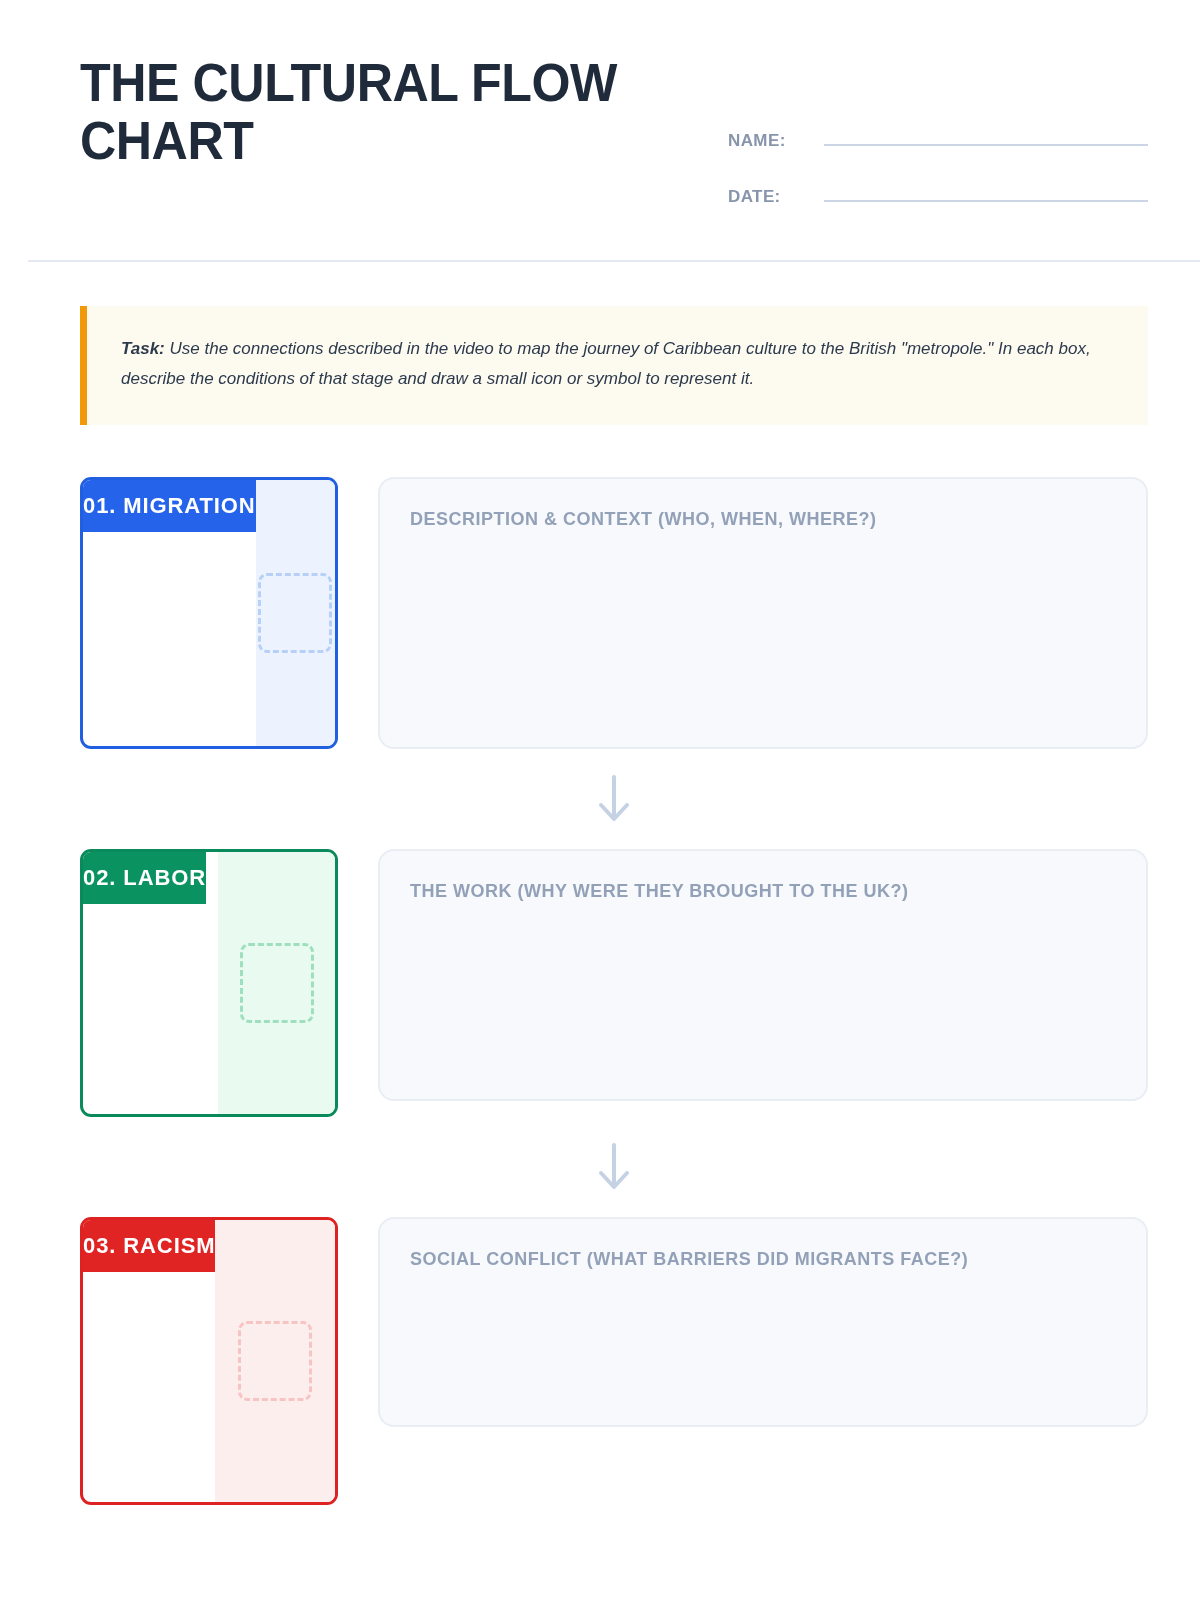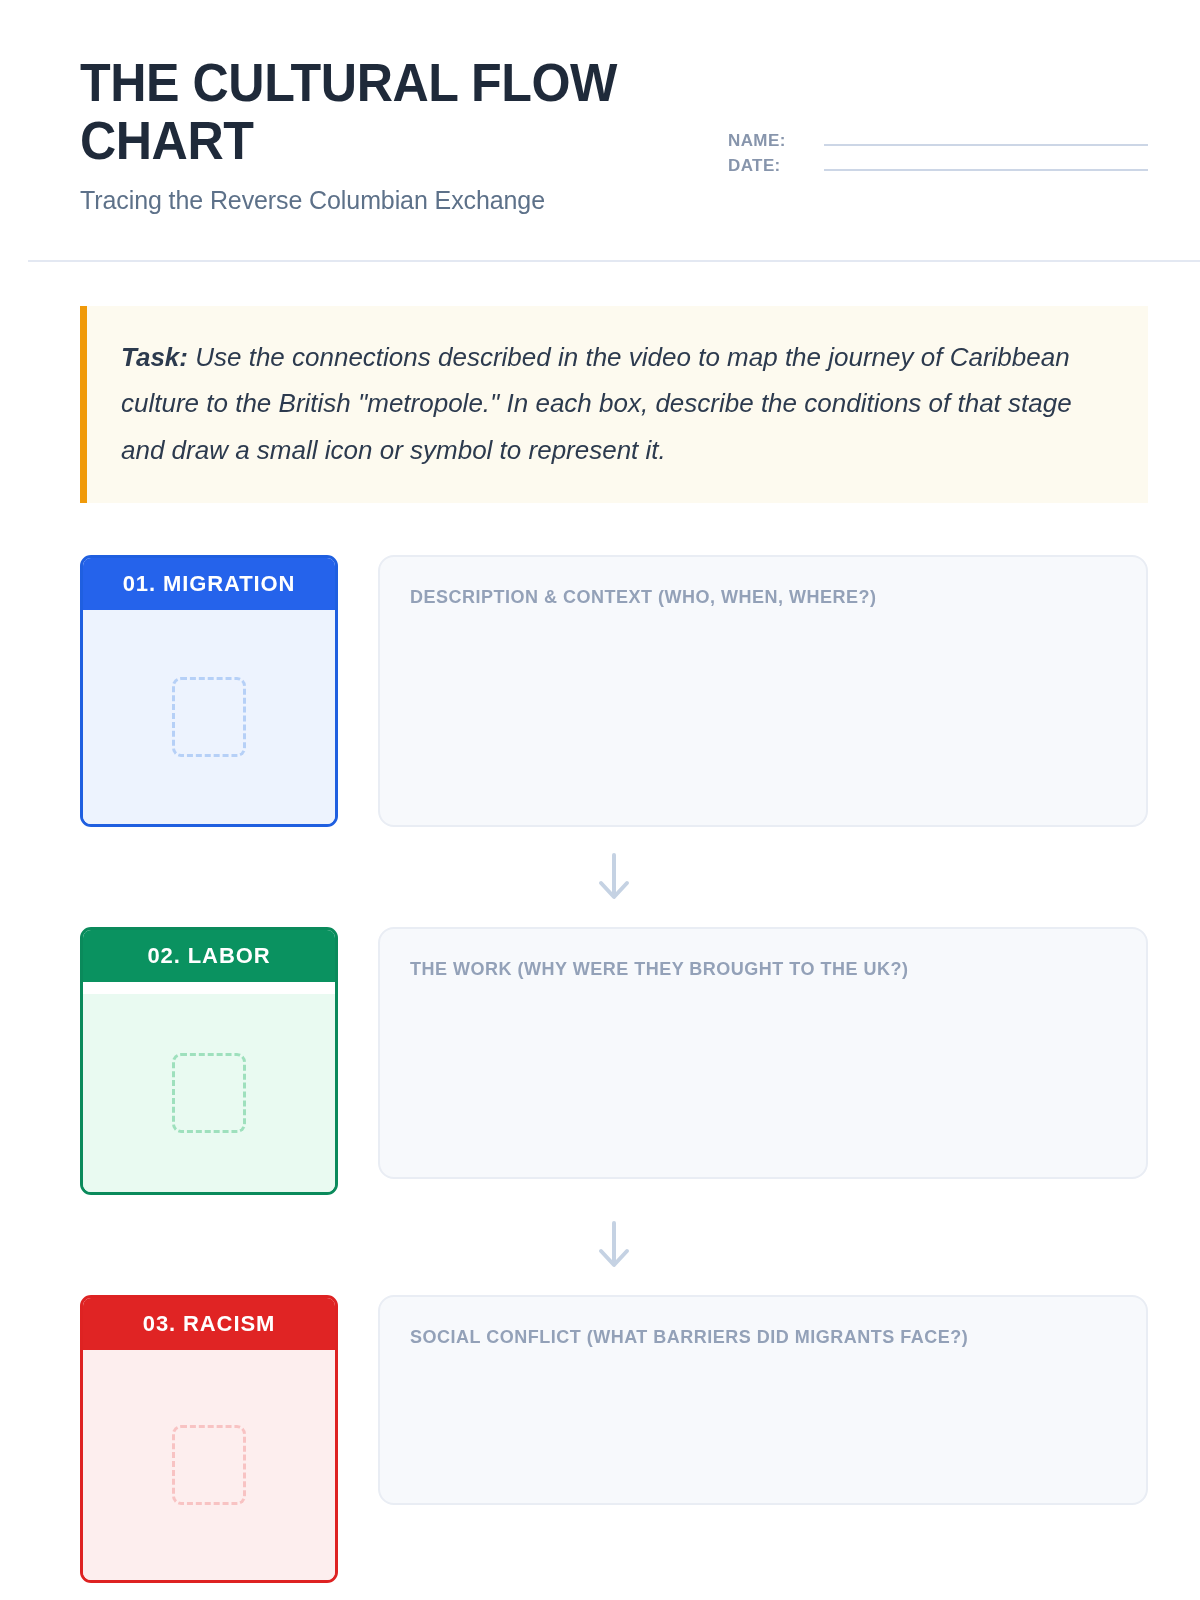"NAME:" .meta-row { margin-bottom: none -> 31px }
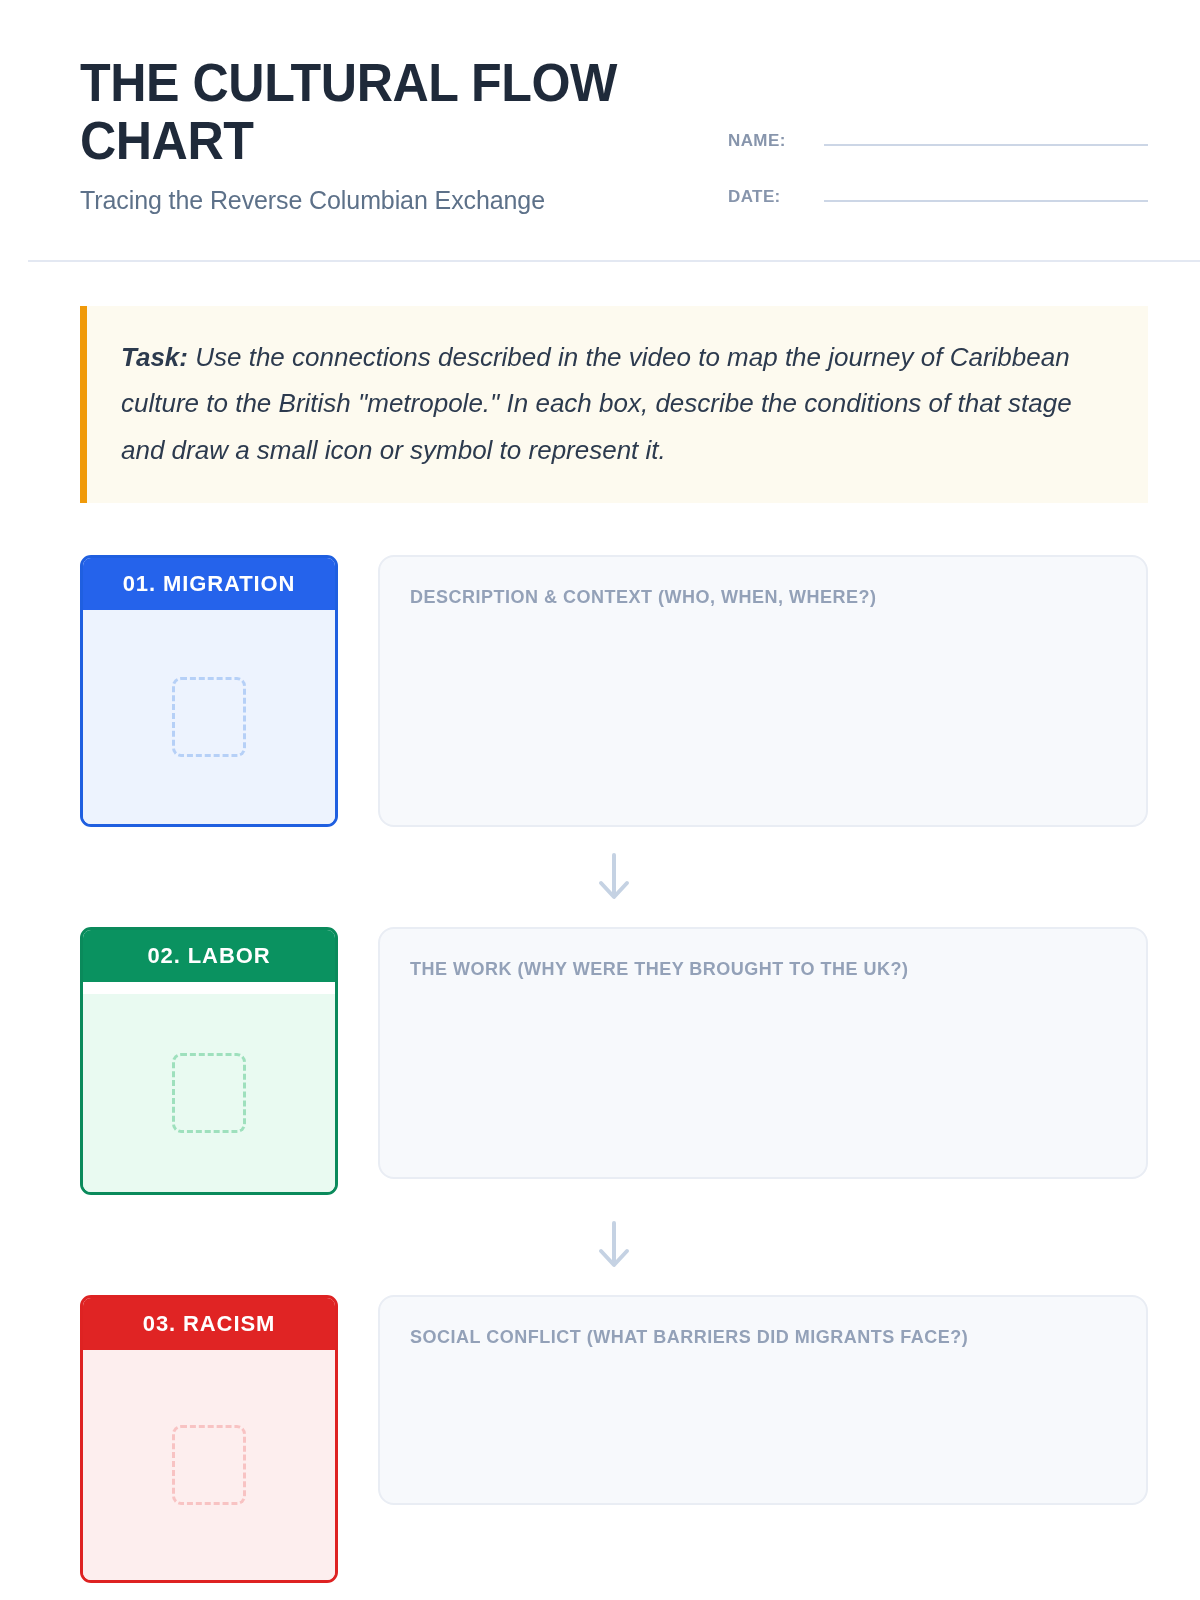"Tracing the Reverse Columbian Exchange" div.worksheet-subtitle { html: <div>Tracing the Reverse Columbian Exchange</div> -> none }
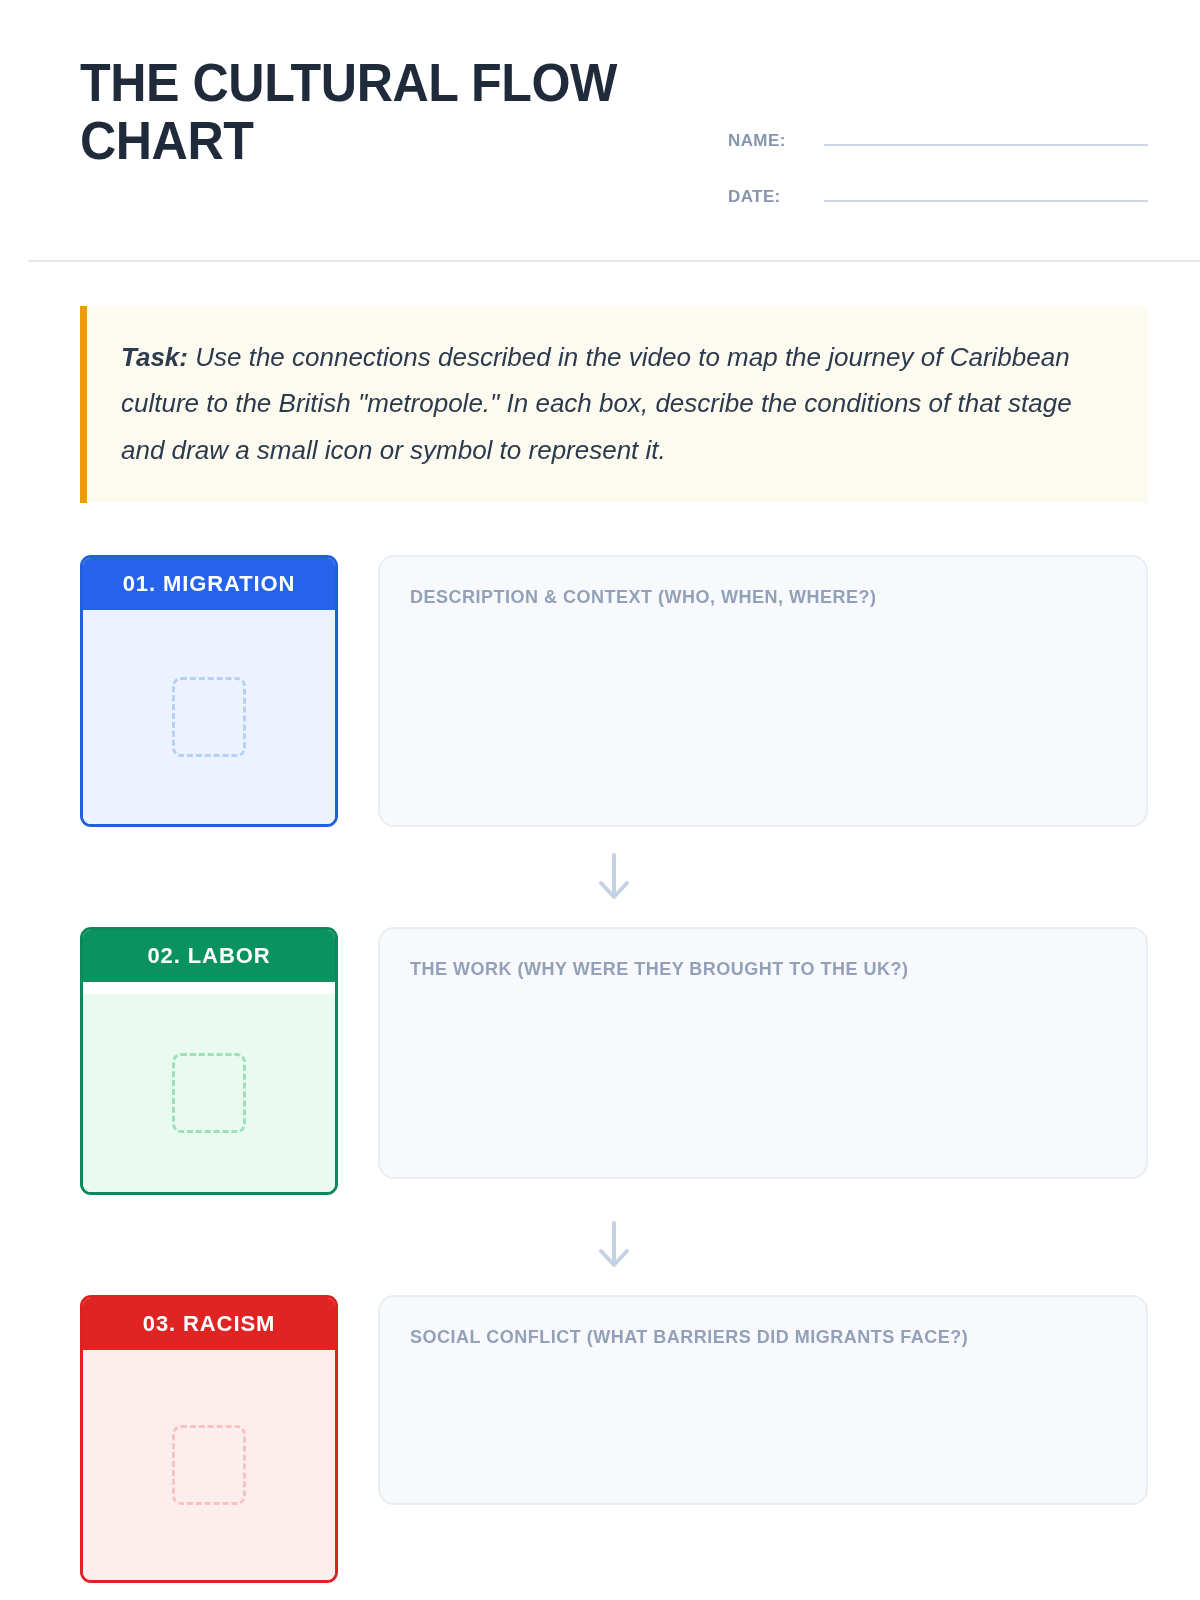"Task: Use the connections described" .task-text { font-size: 26px -> 17px }
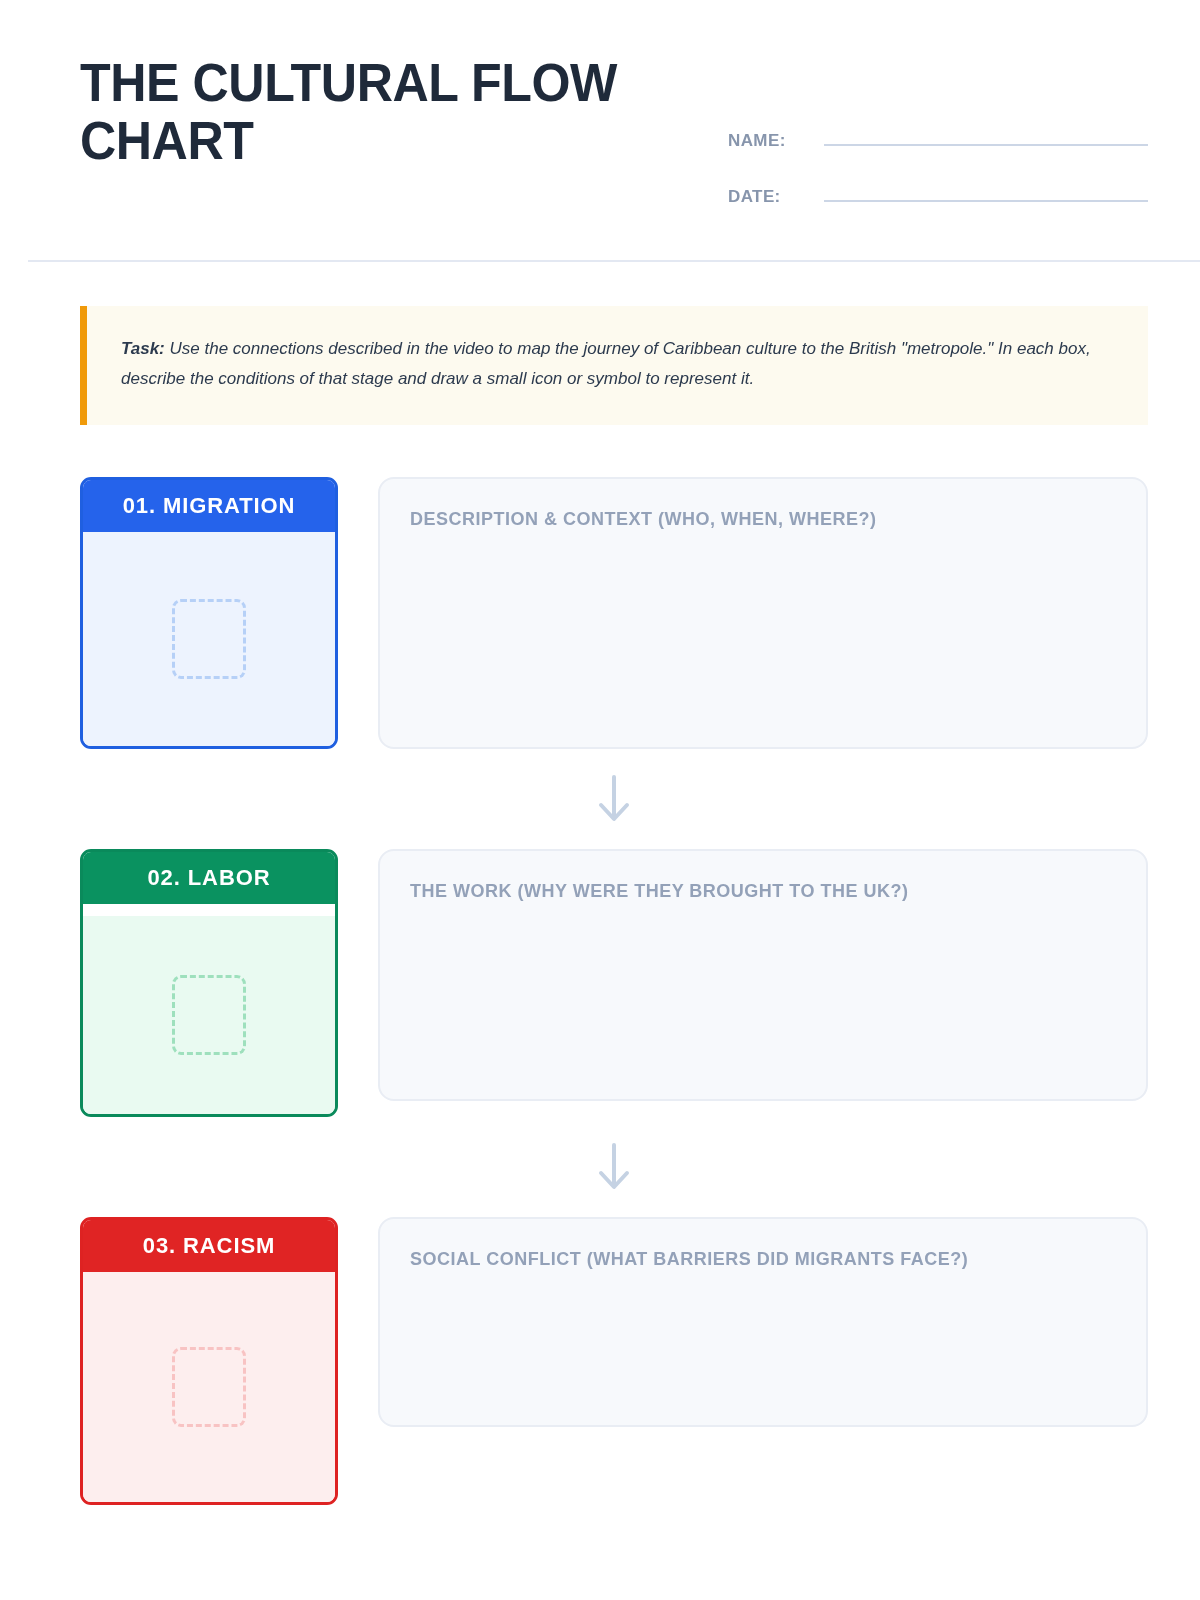"01. MIGRATION" .stage-card { flex-direction: column -> none }
